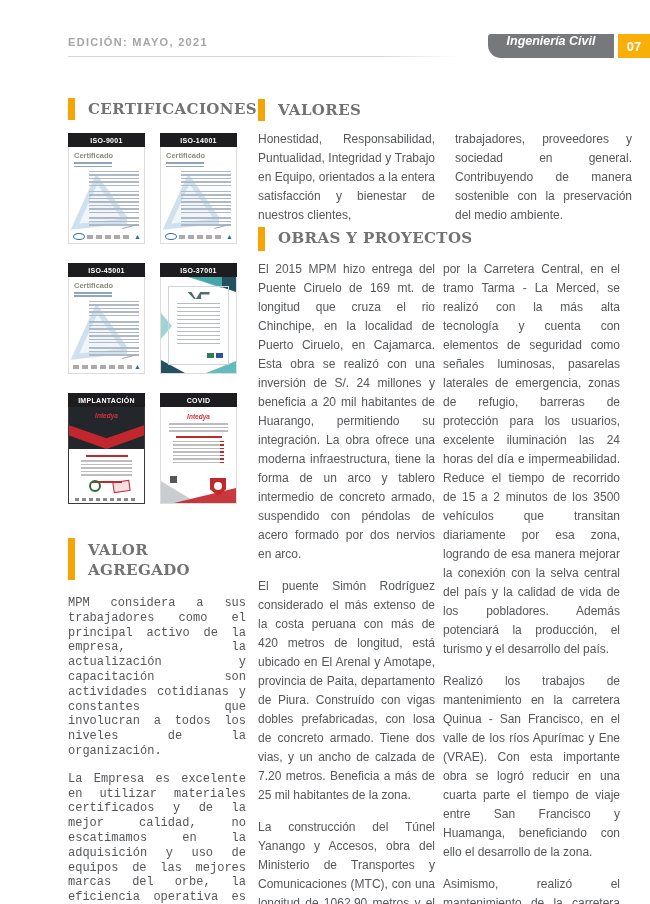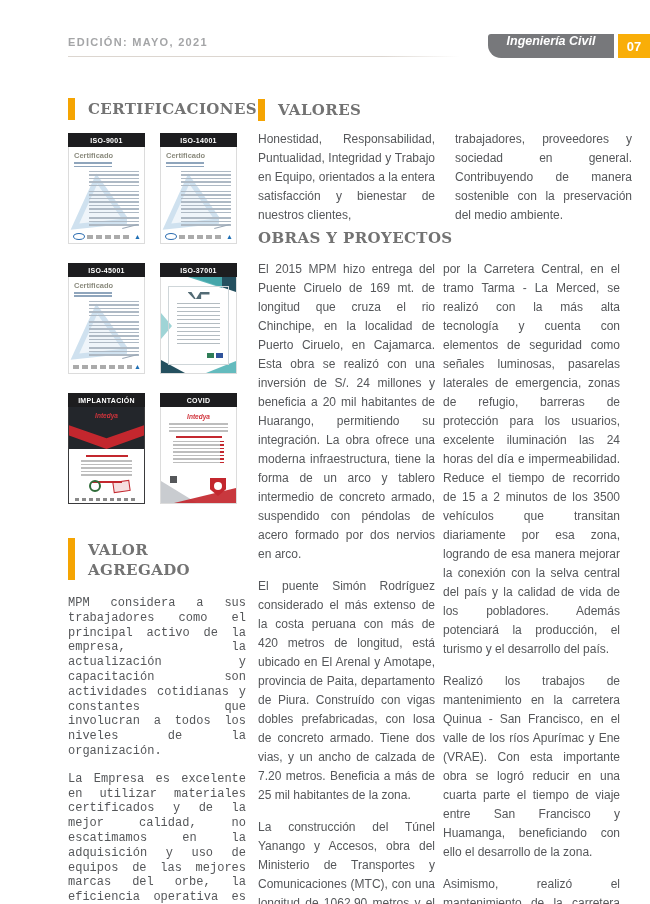"OBRAS Y PROYECTOS" .obras-head { flex-direction: column -> none }
